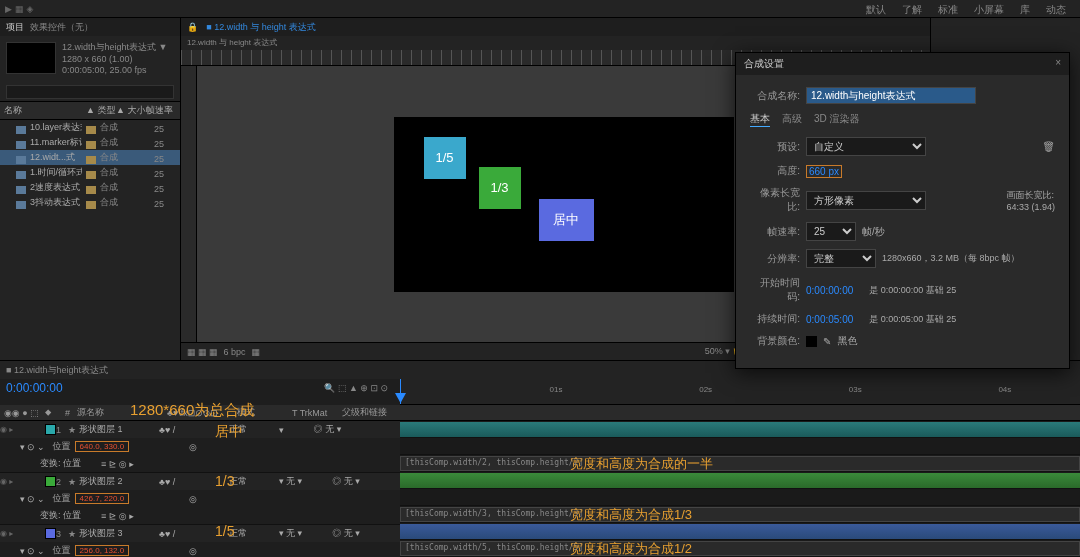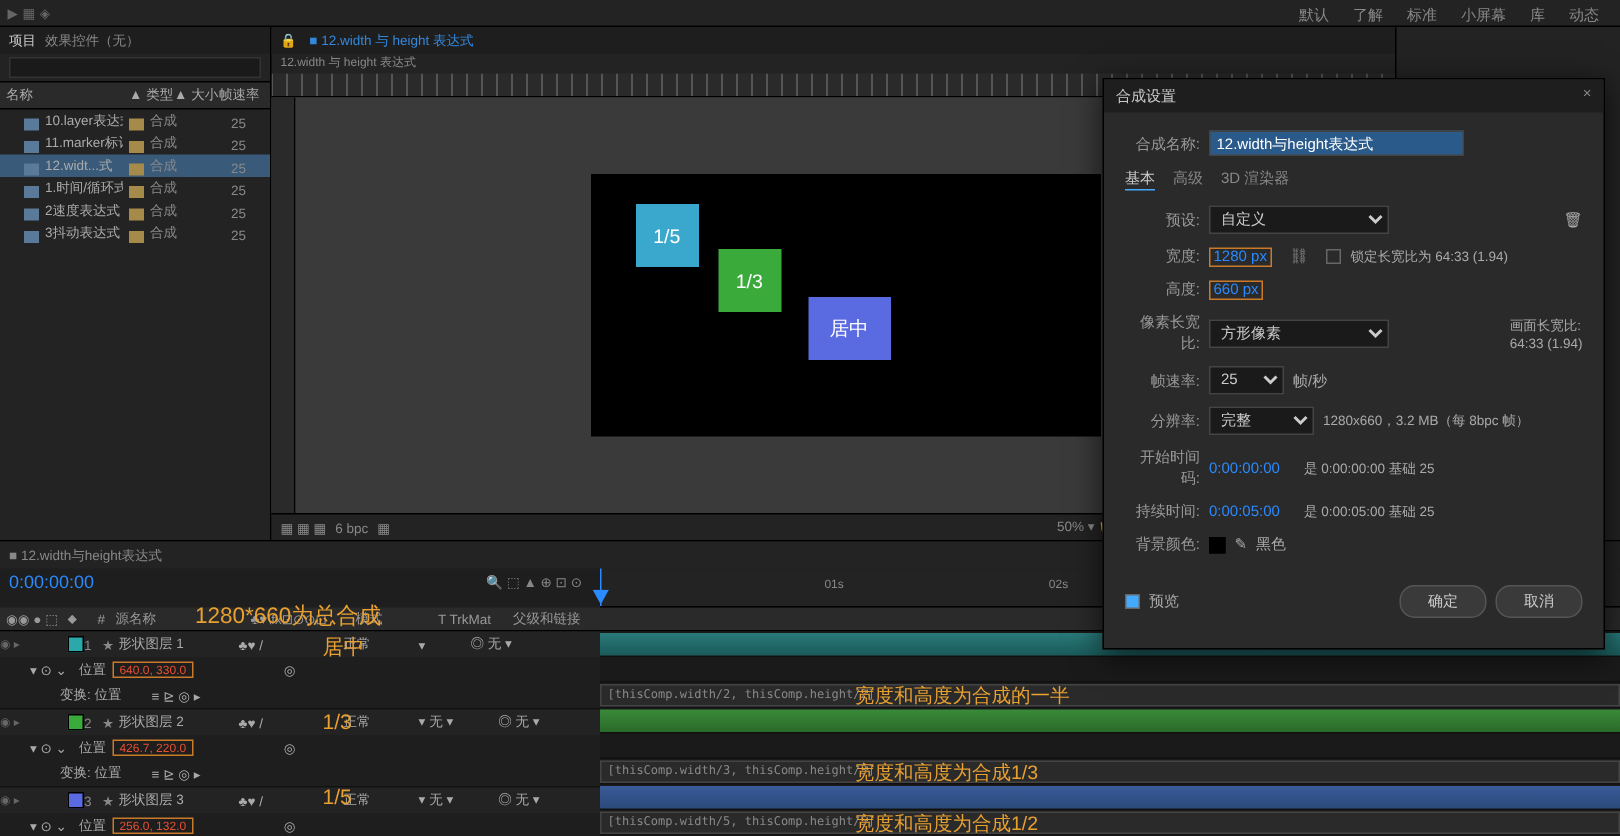"12.width与height表达式 ▼" div.comp-thumb { html: none -> <div> <div></div> <div> <div>12.width与height表达式 ▼</div> <div>1280 x 660 (1.00)</div> <div>0:00:05:00, 25.00 fps</div> </div> </div> }
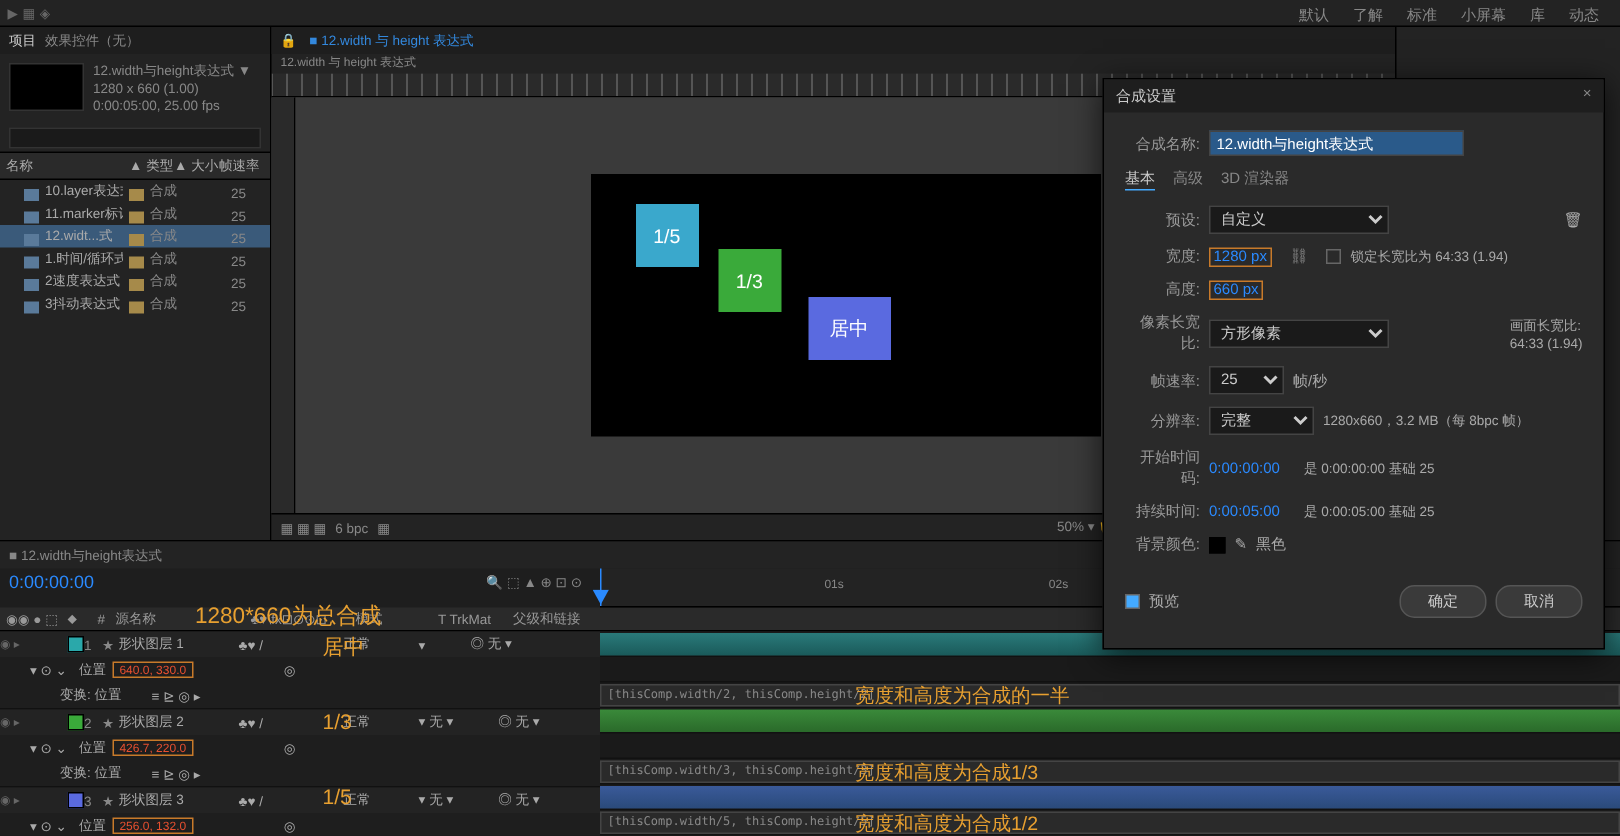"宽度:" div.dlg-row { html: <div> <span>宽度:</span> <span>1280 px</span> <span>⛓</span> <span></span> <span>锁定长宽比为 64:33 (1.94)</span> </div> -> none }
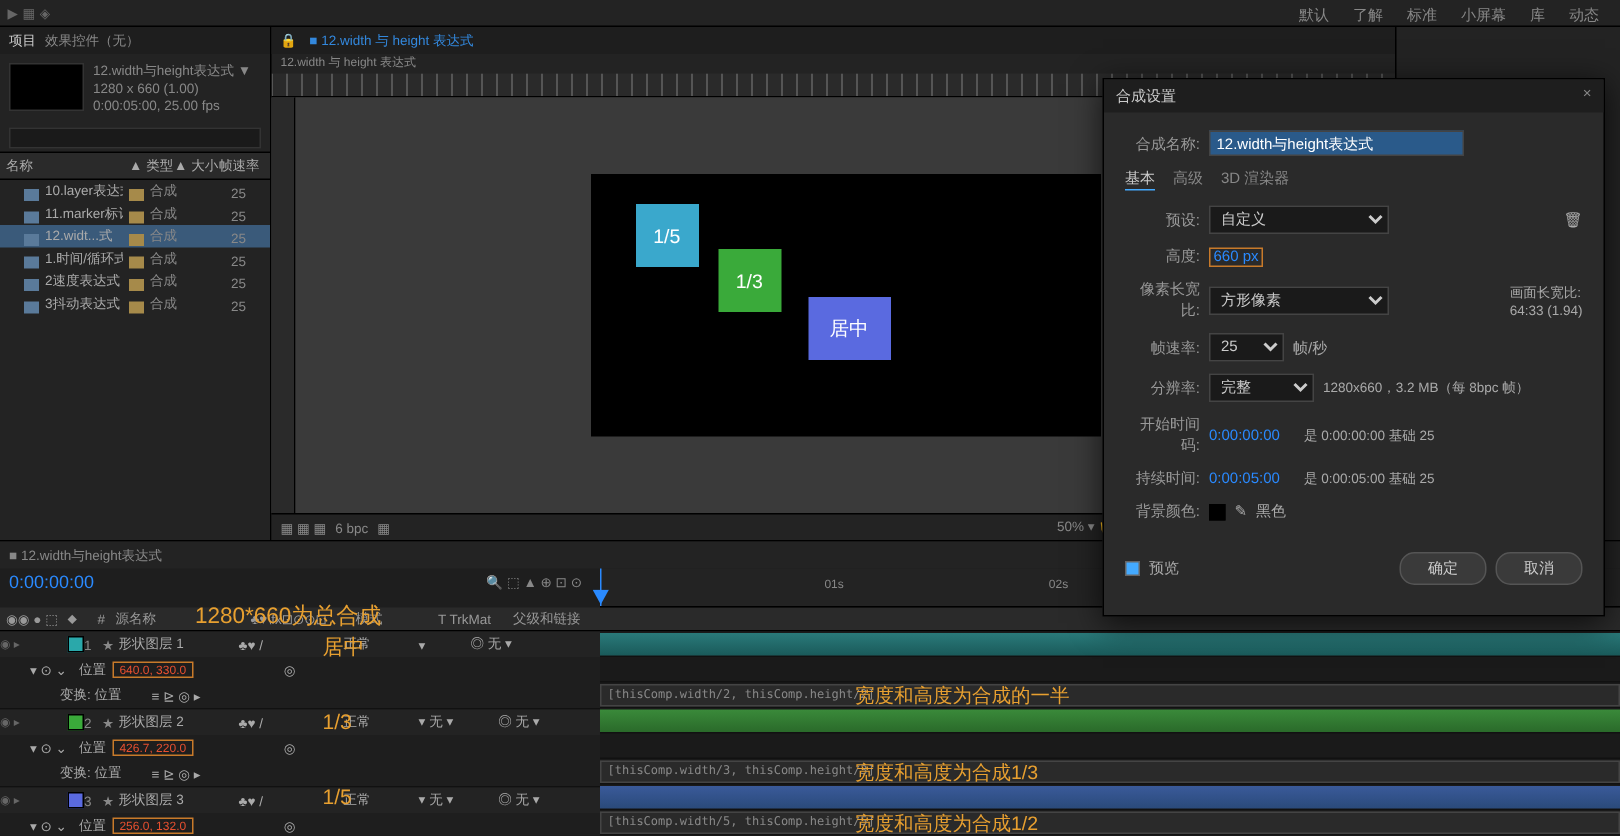"预览" div.dlg-row { html: <div> <span></span> <span>预览</span> <button>确定</button> <button>取消</button> </div> -> none }
